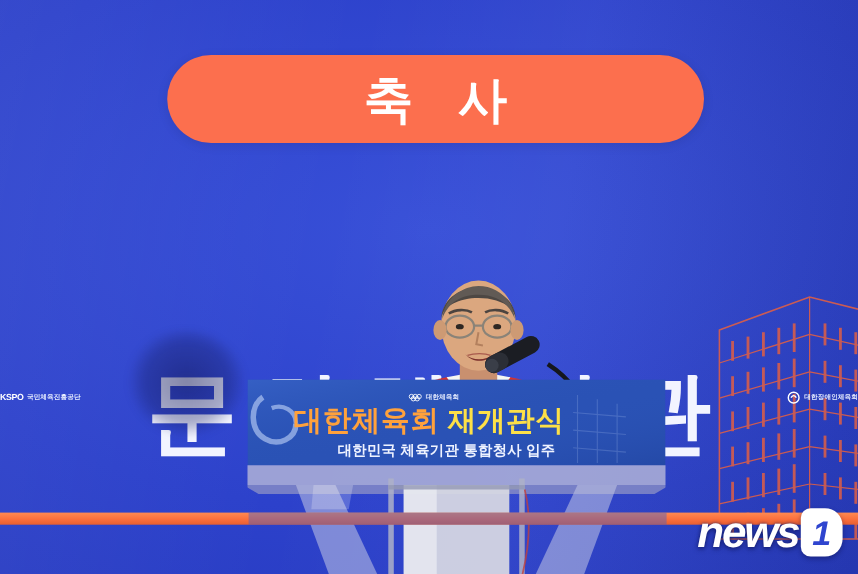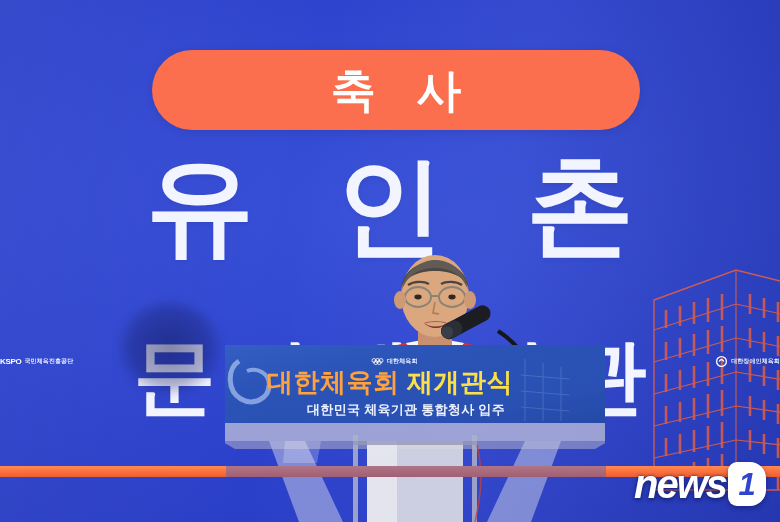"유 인 촌" div.big-name { html: <div>유 인 촌</div> -> none }
